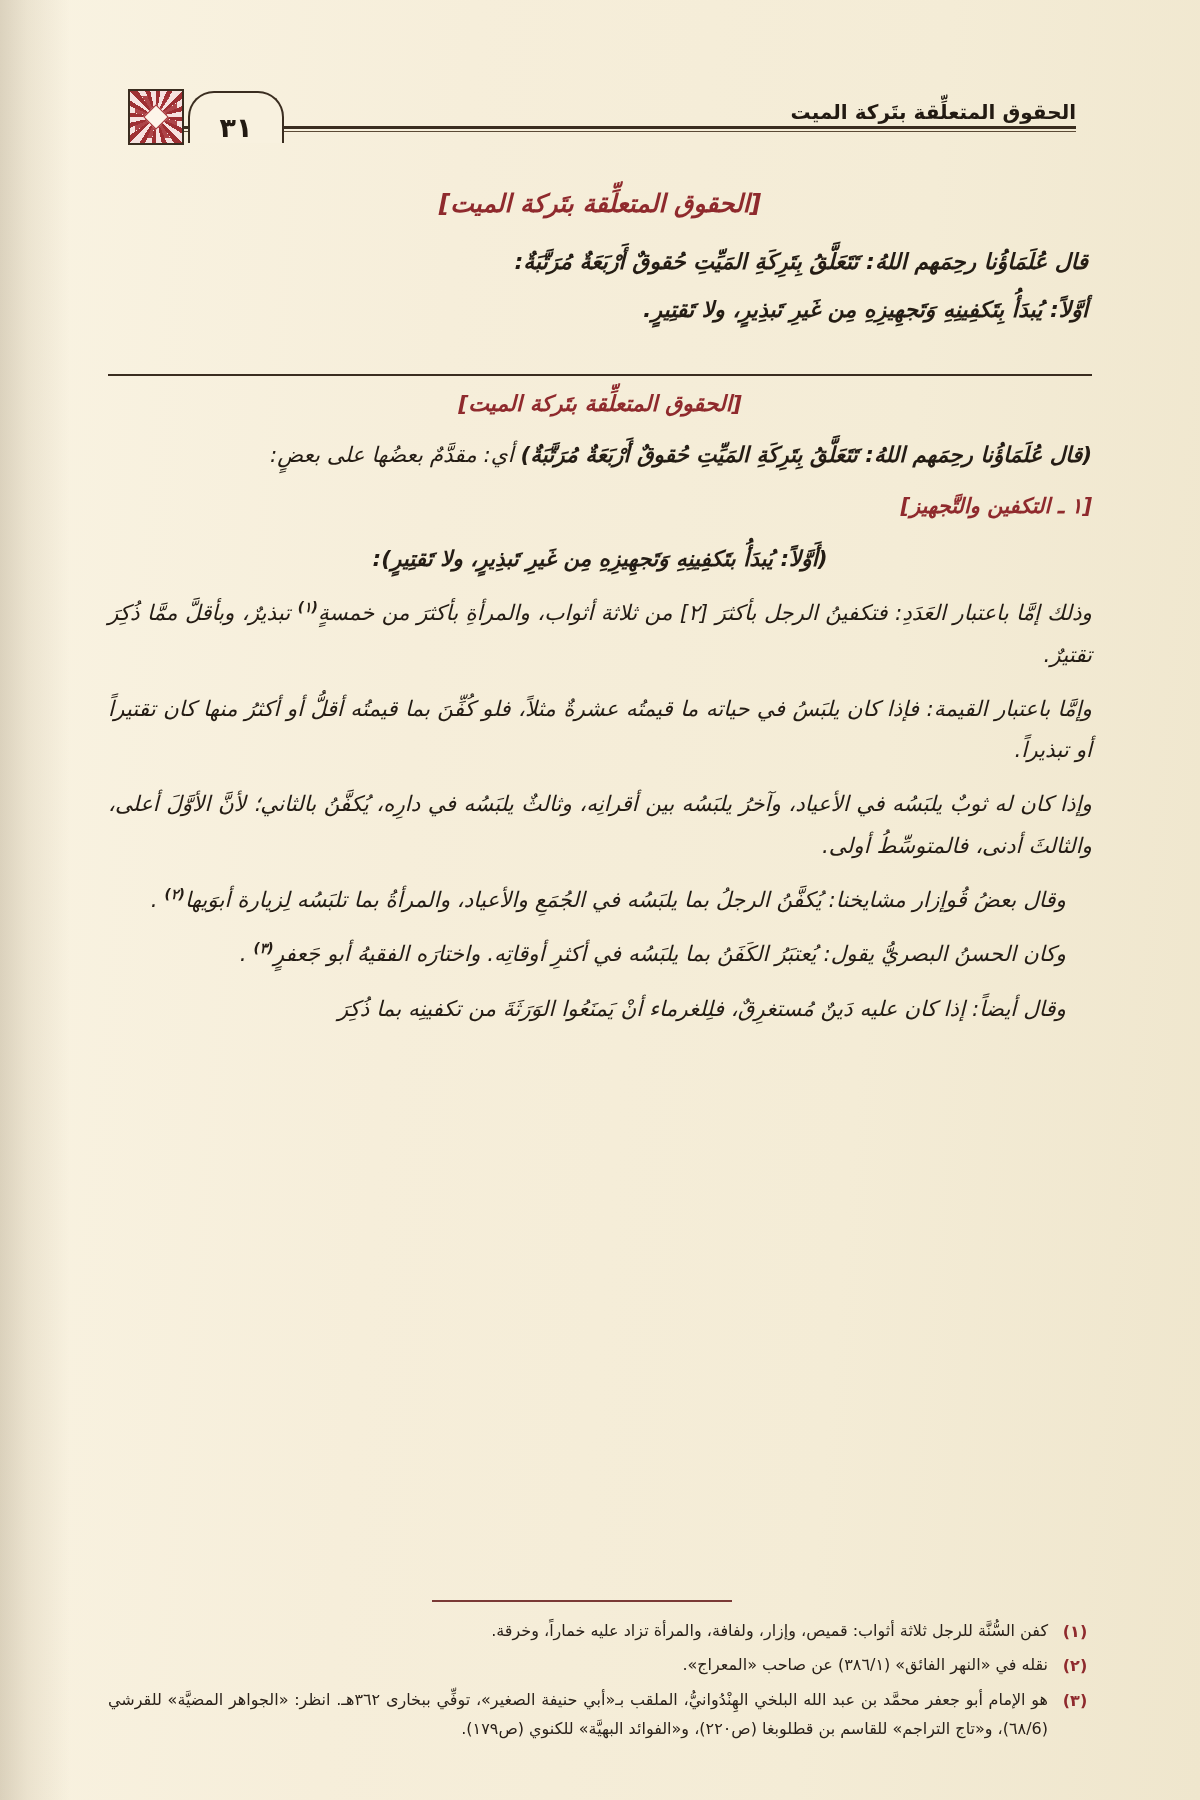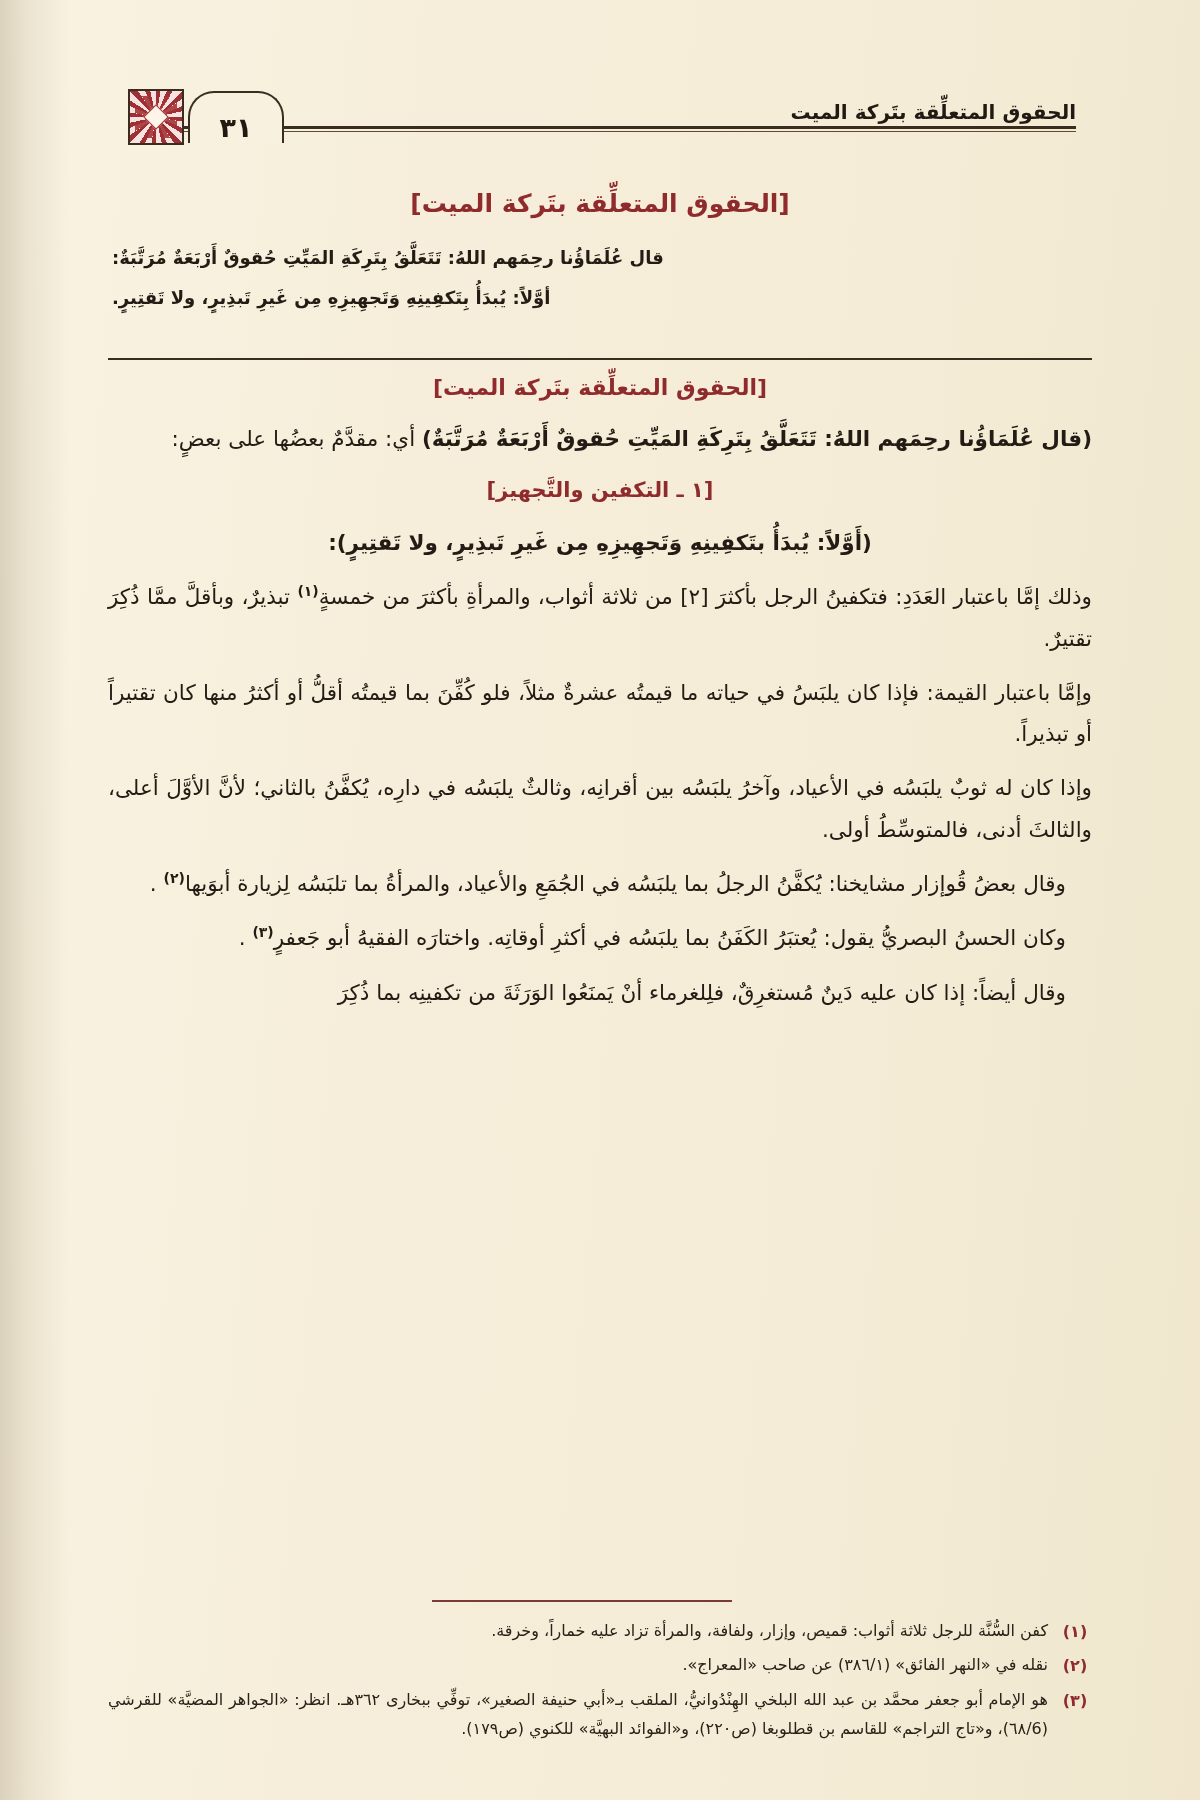"[الحقوق المتعلِّقة بتَركة الميت]" .content { font-style: none -> italic }
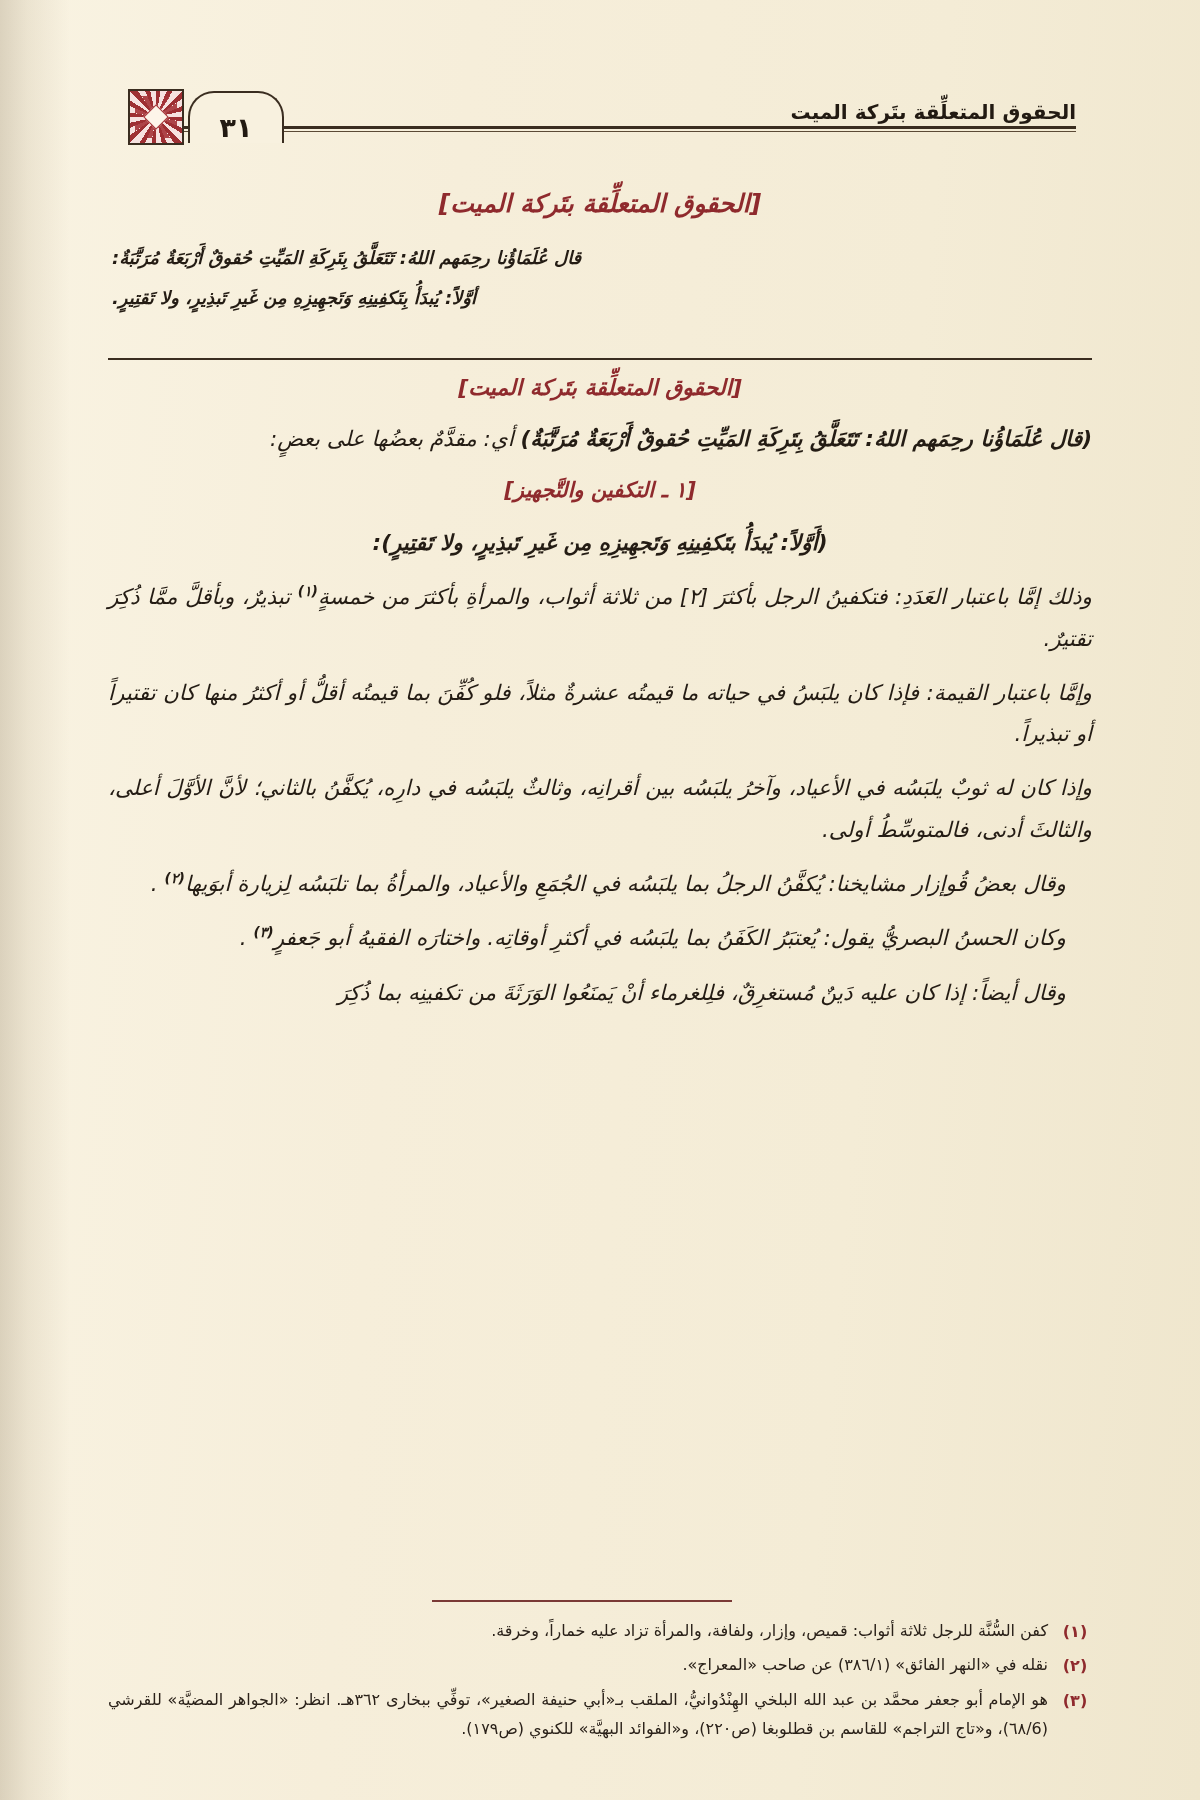"قال عُلَمَاؤُنا رحِمَهم اللهُ:" .matn-text { font-size: 18px -> 22px; text-align: left -> right }
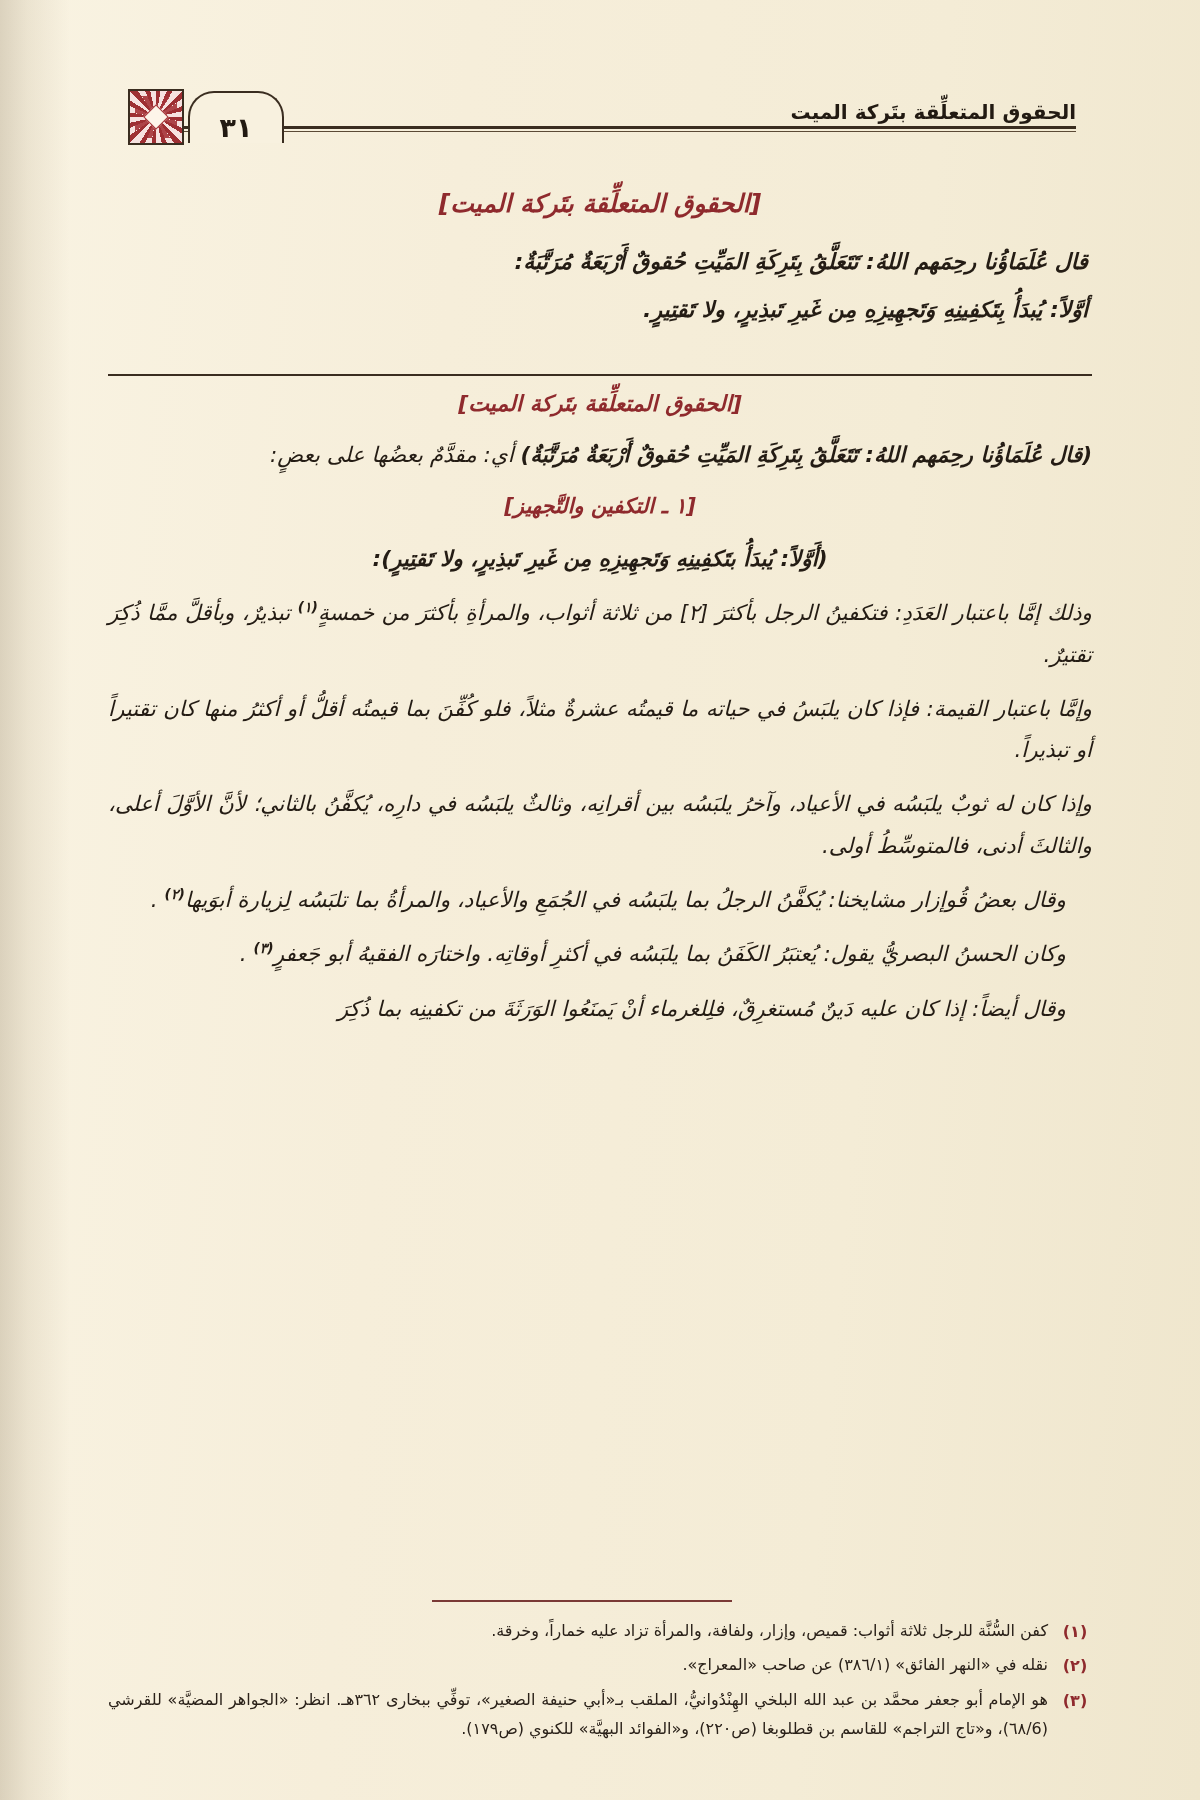"[١ ـ التكفين والتَّجهيز]" .heading-red-inline { text-align: center -> right }
